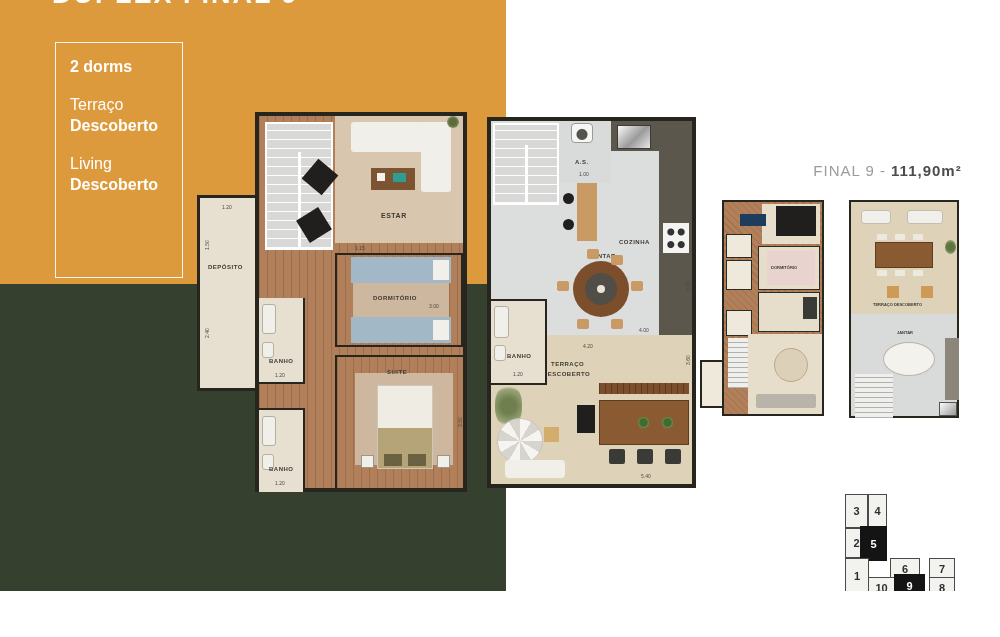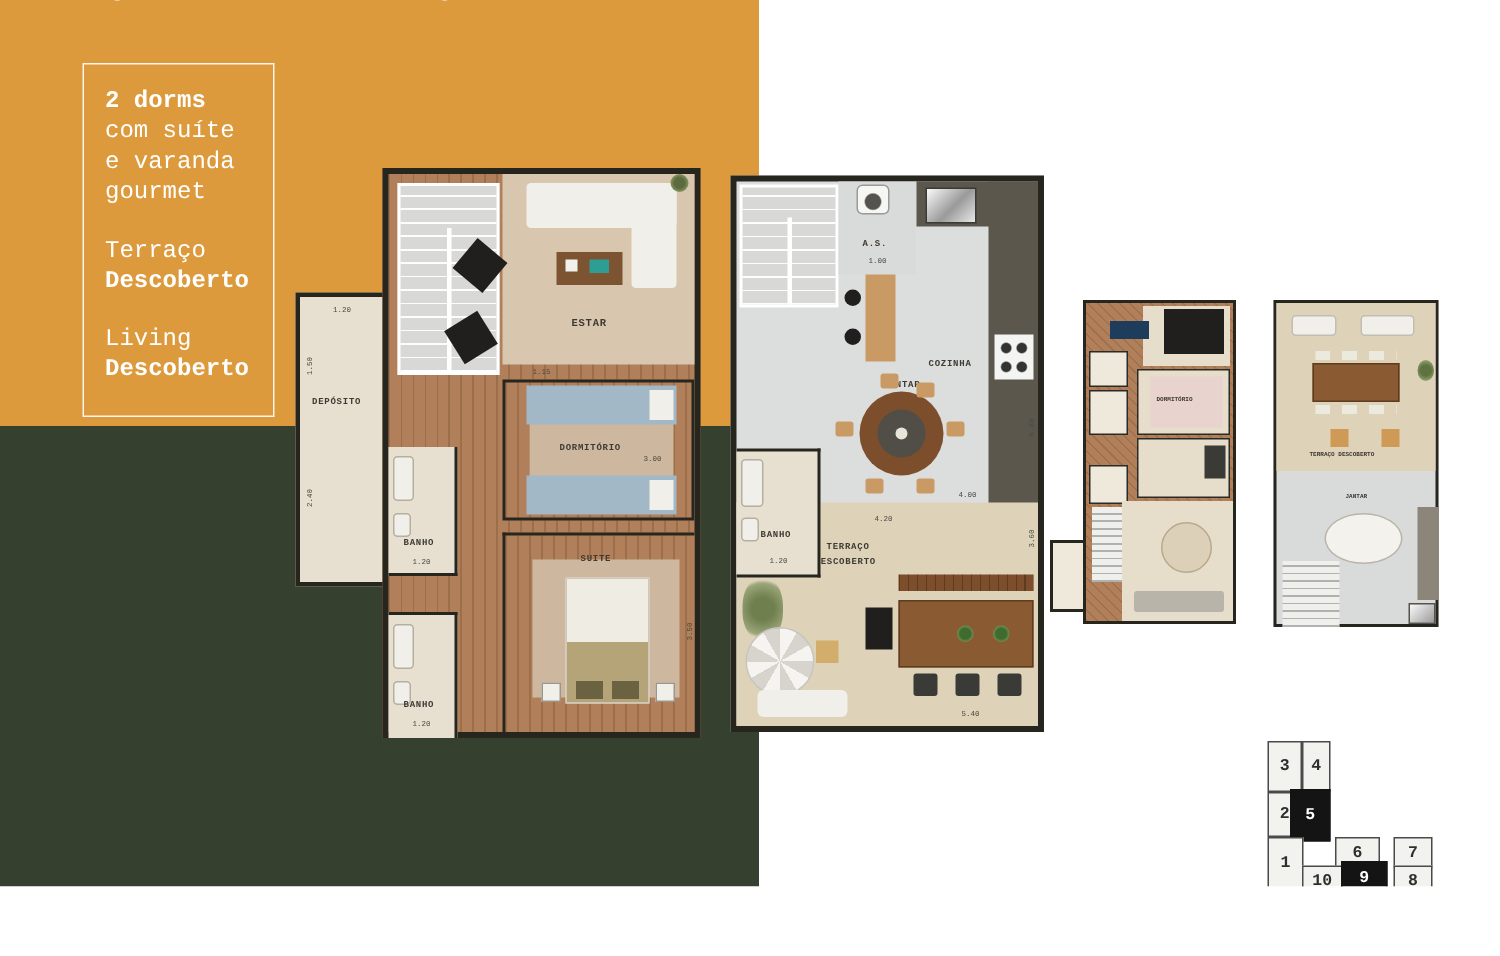"2 dorms" .canvas { font-family: Liberation Mono, monospace -> Liberation Sans, sans-serif }
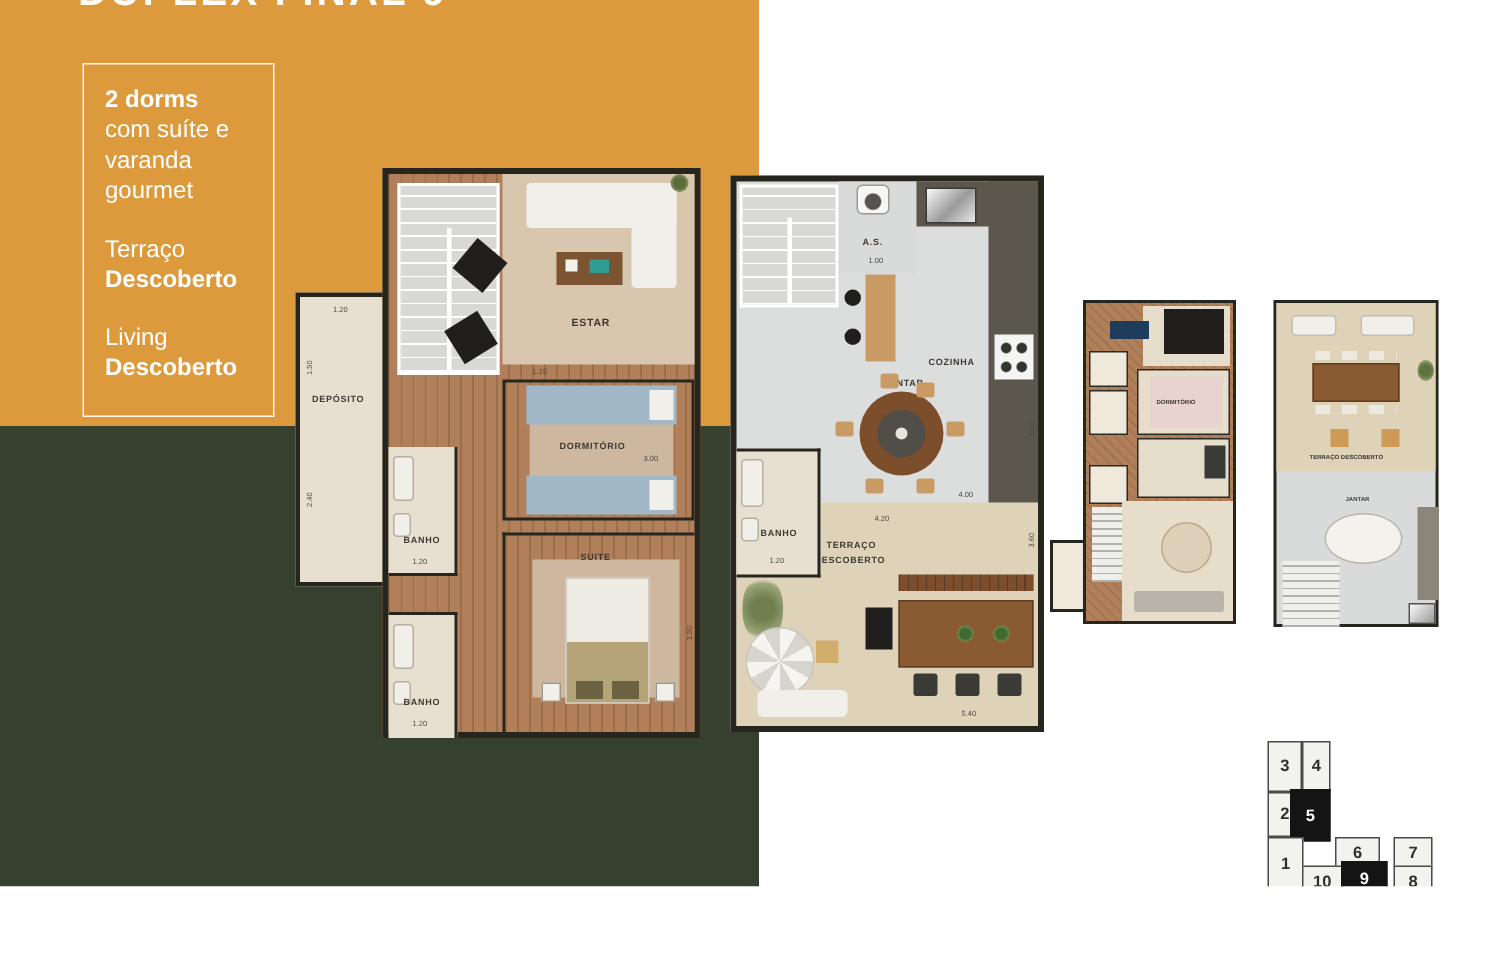"com suíte e varanda gourmet" div { html: <div>com suíte e varanda gourmet</div> -> none }
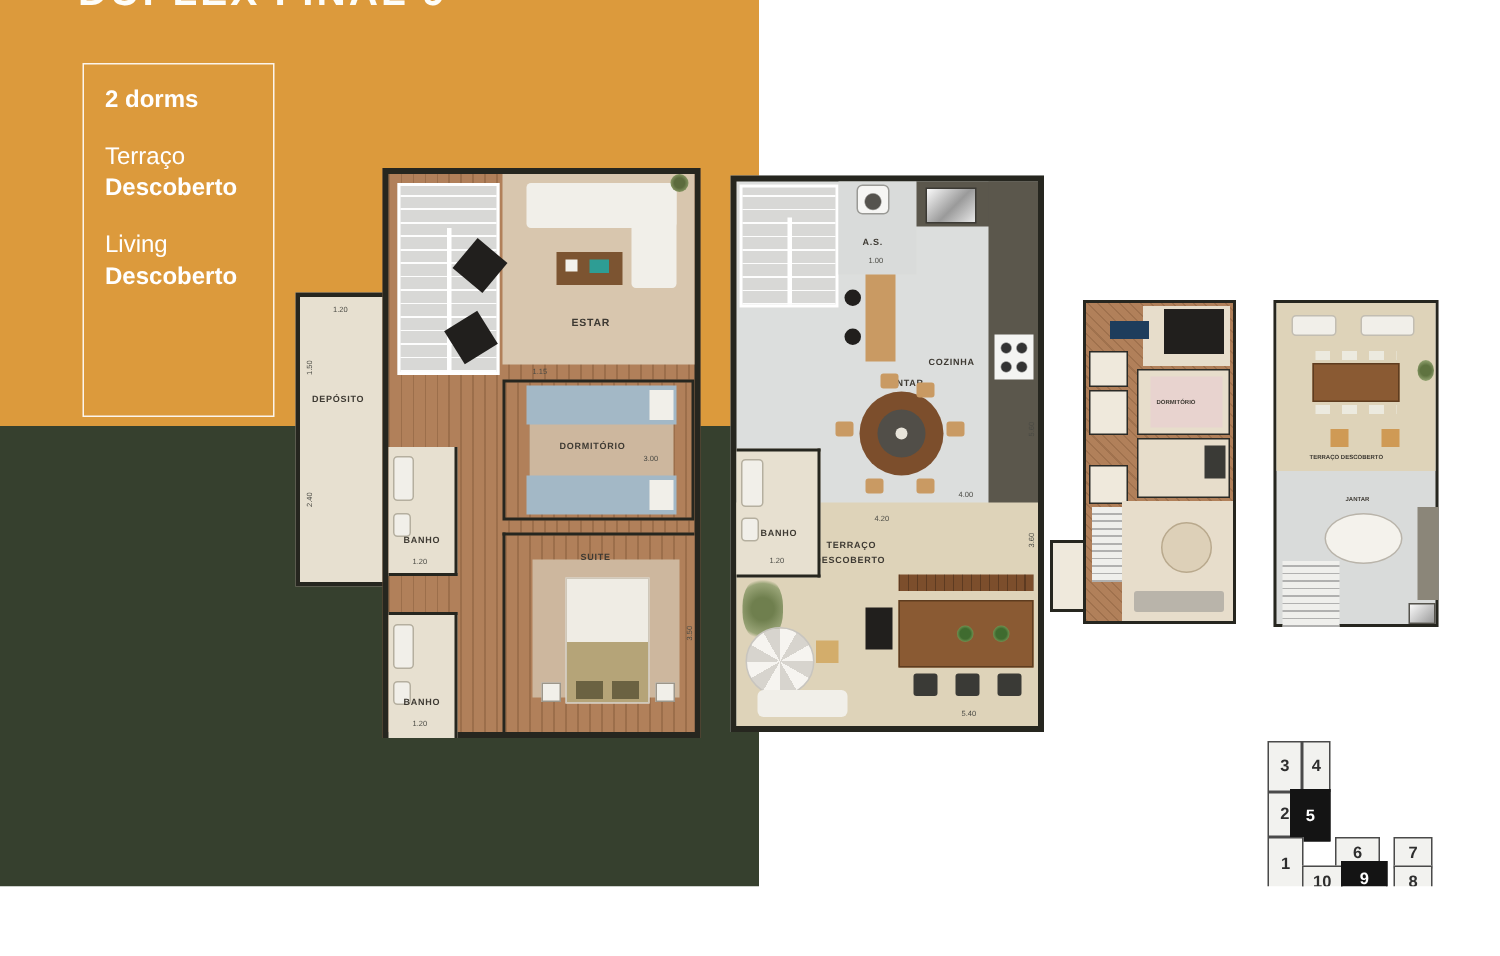"FINAL 9 - 111,90m²" div.abs { html: none -> <div> <span>FINAL 9 - </span><span>111,90m²</span> </div> }
